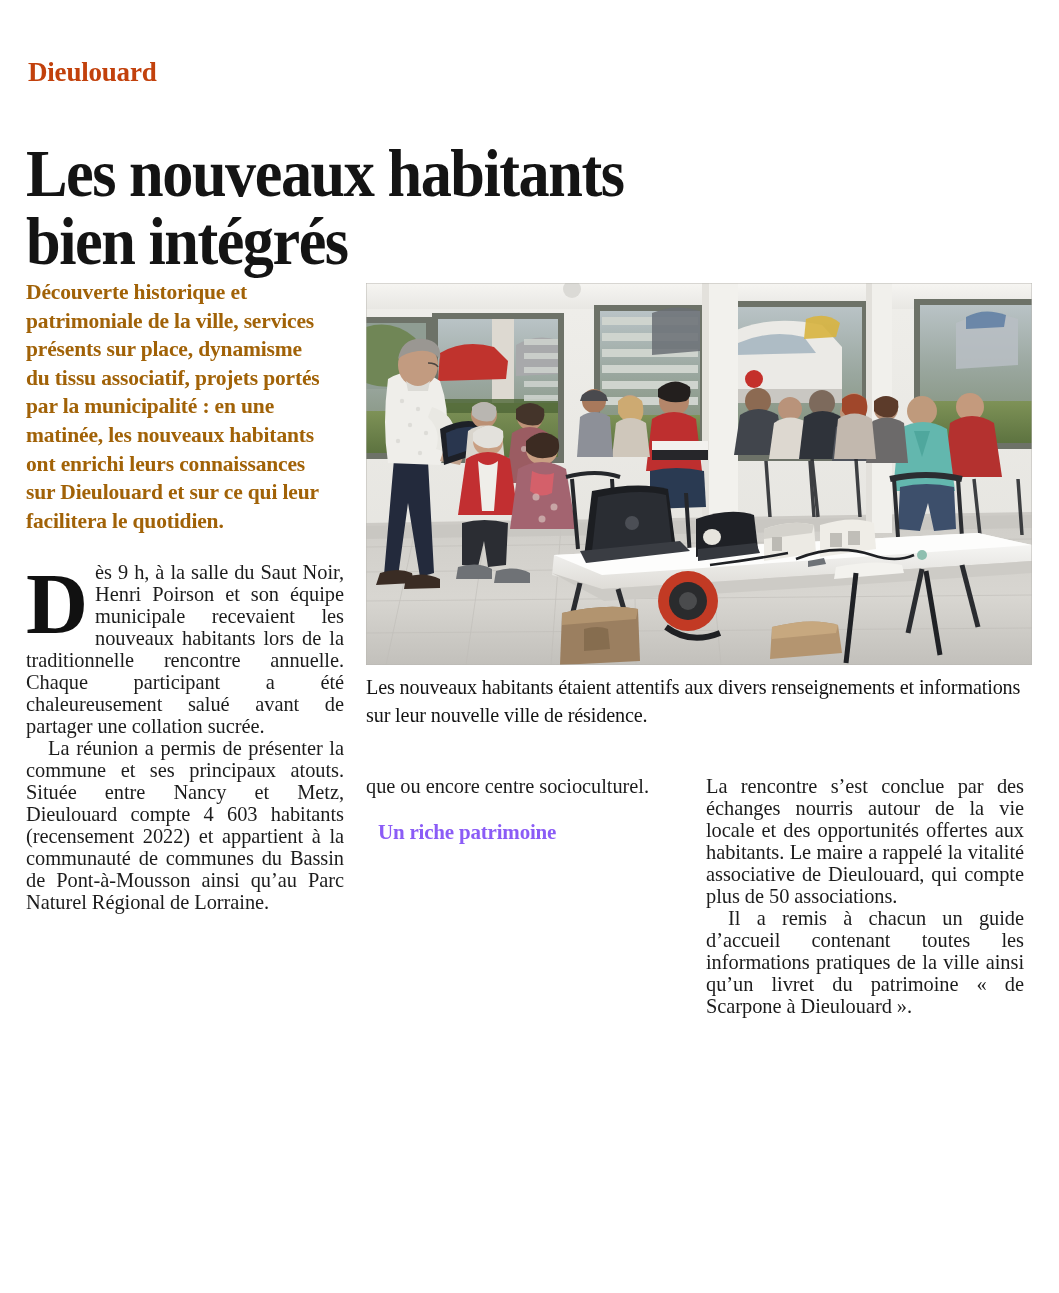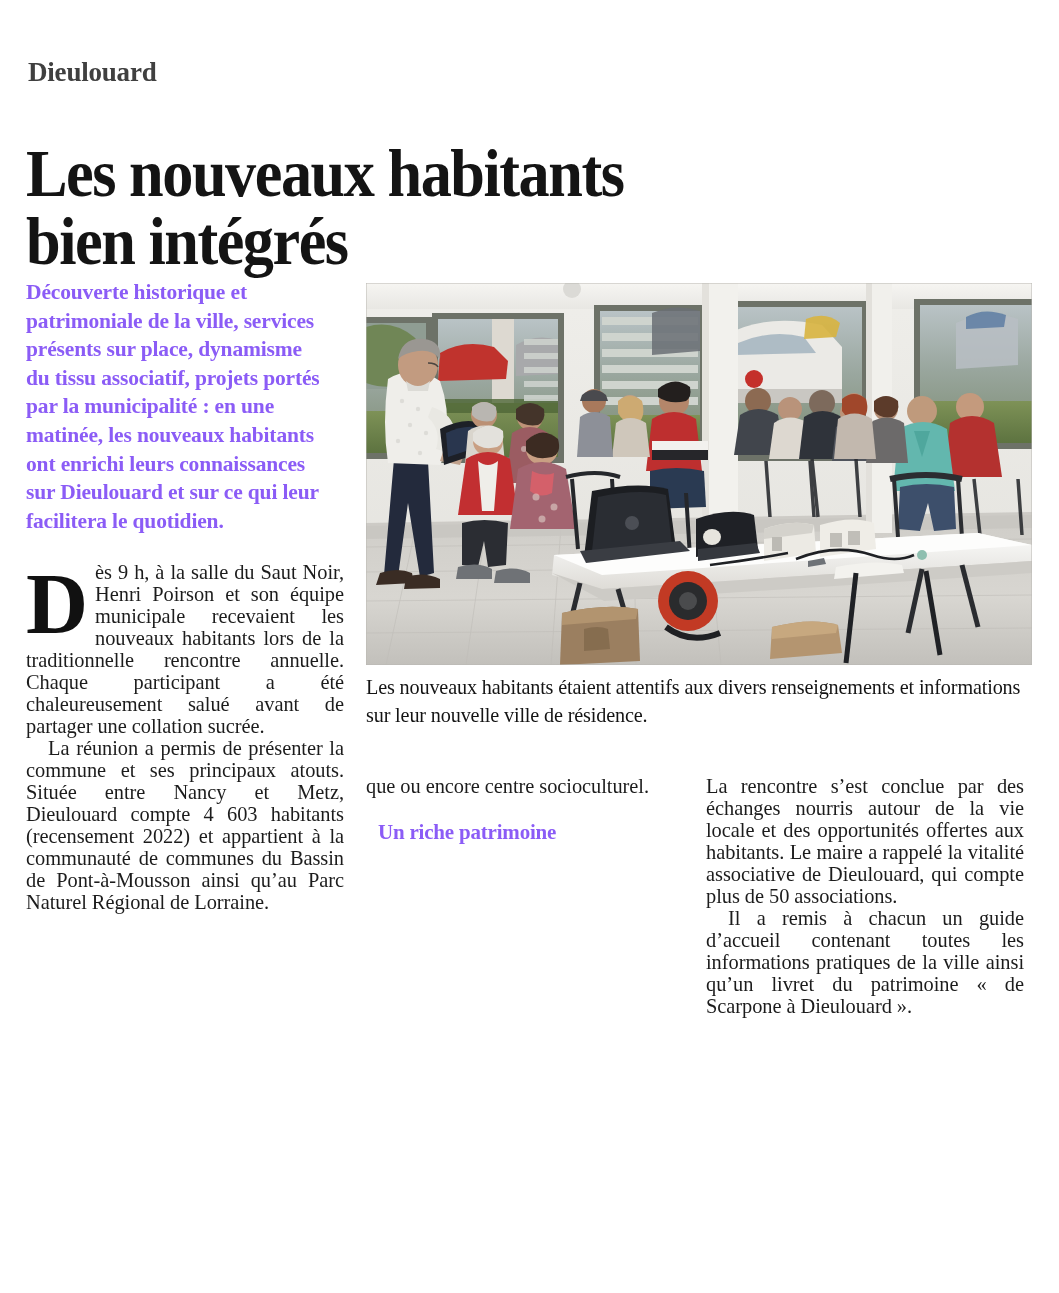"Dieulouard" .kicker { color: #404040 -> #c2410c }
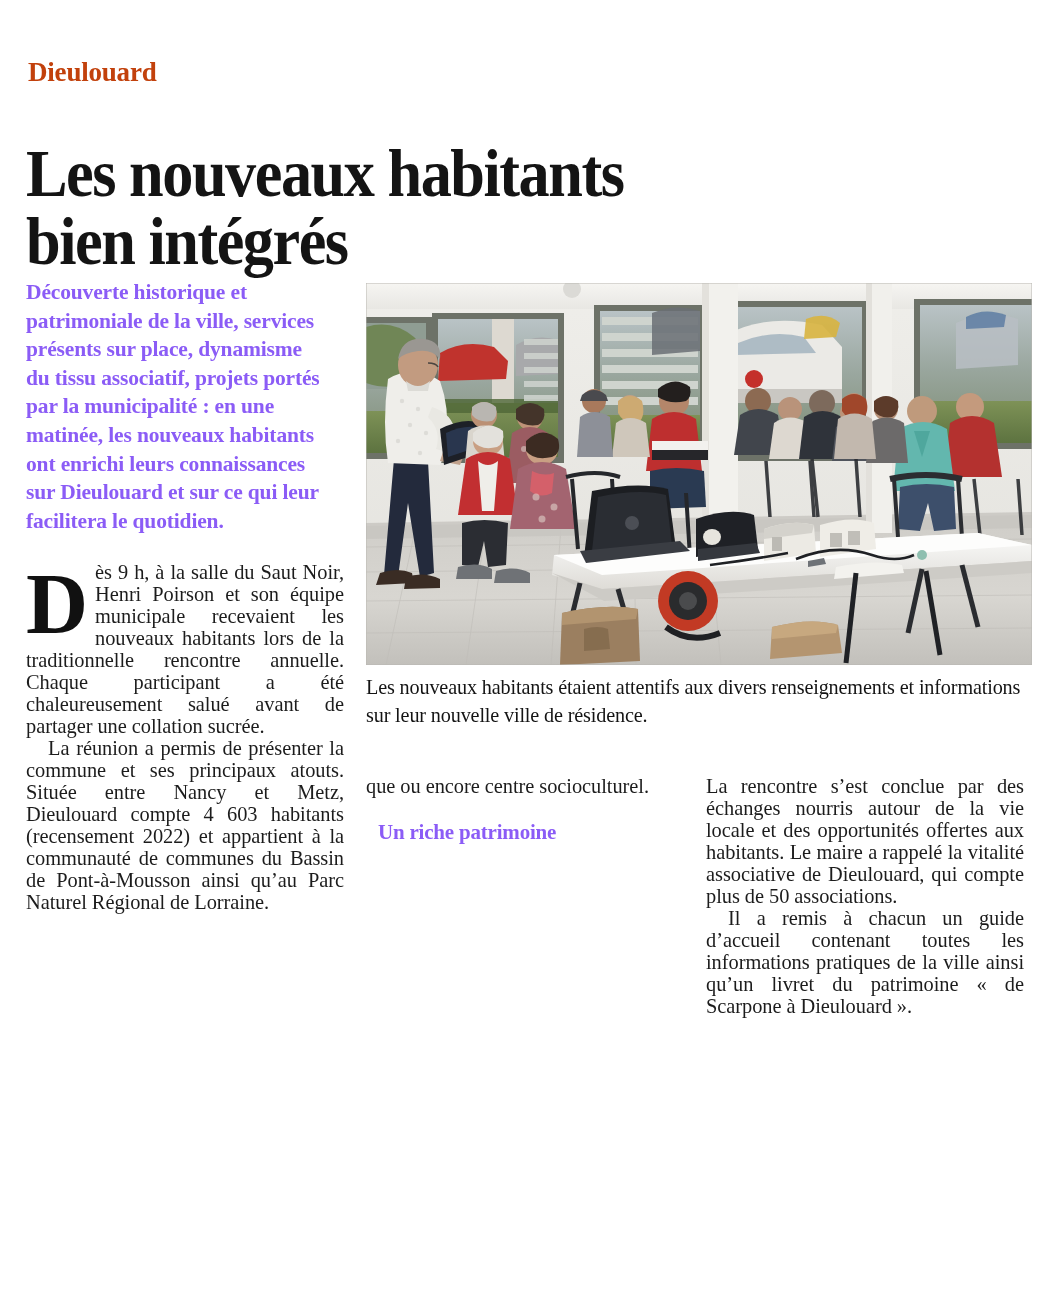"Découverte historique et patrimoniale de" .standfirst { color: #8b5cf6 -> #a16207 }
